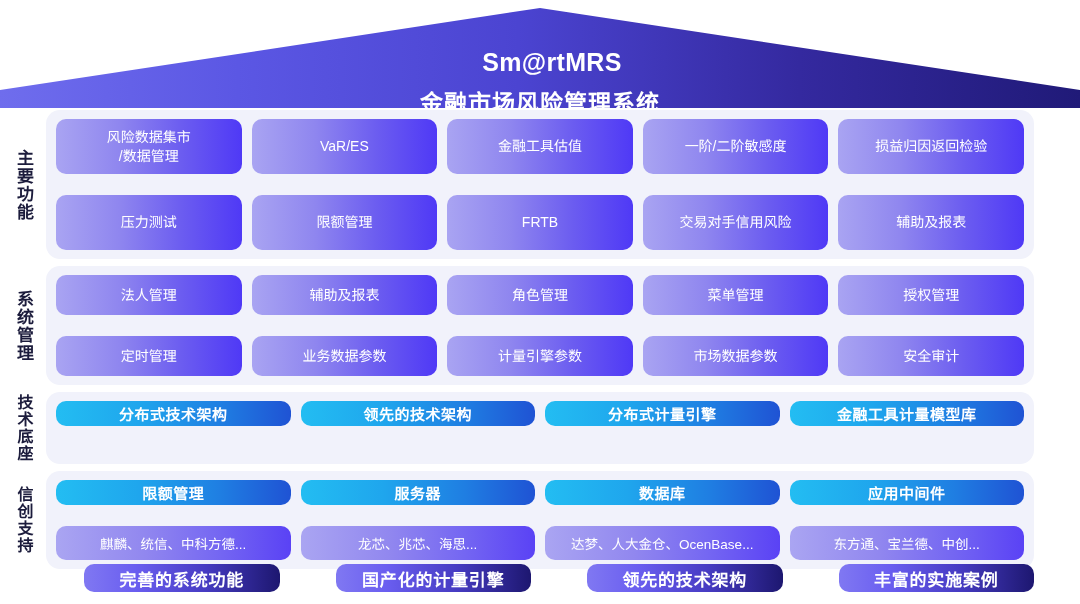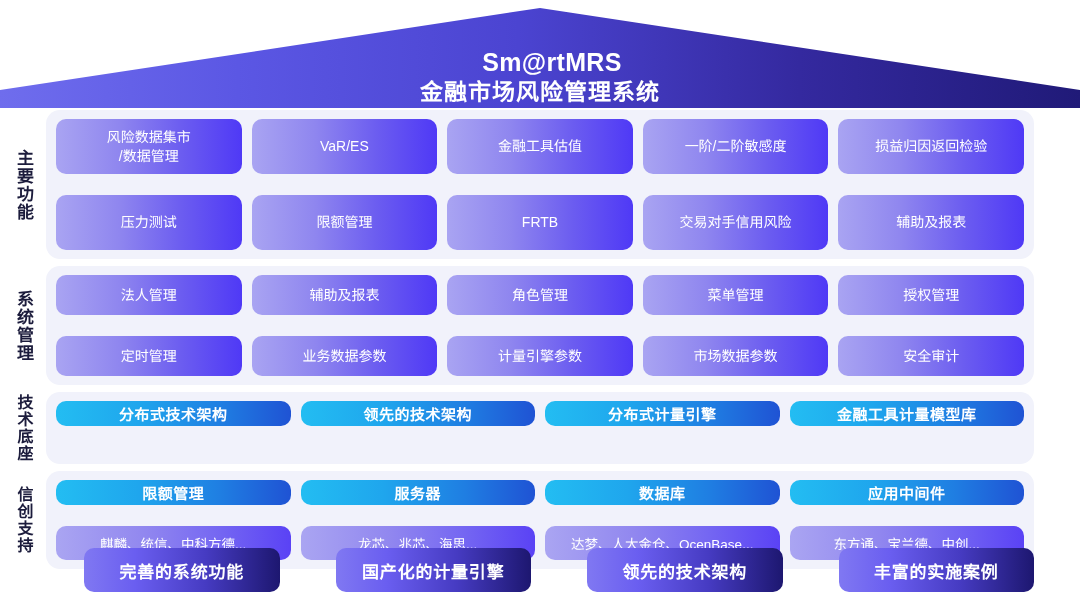"金融市场风险管理系统" .roof-title-cn { margin-top: none -> 11px }
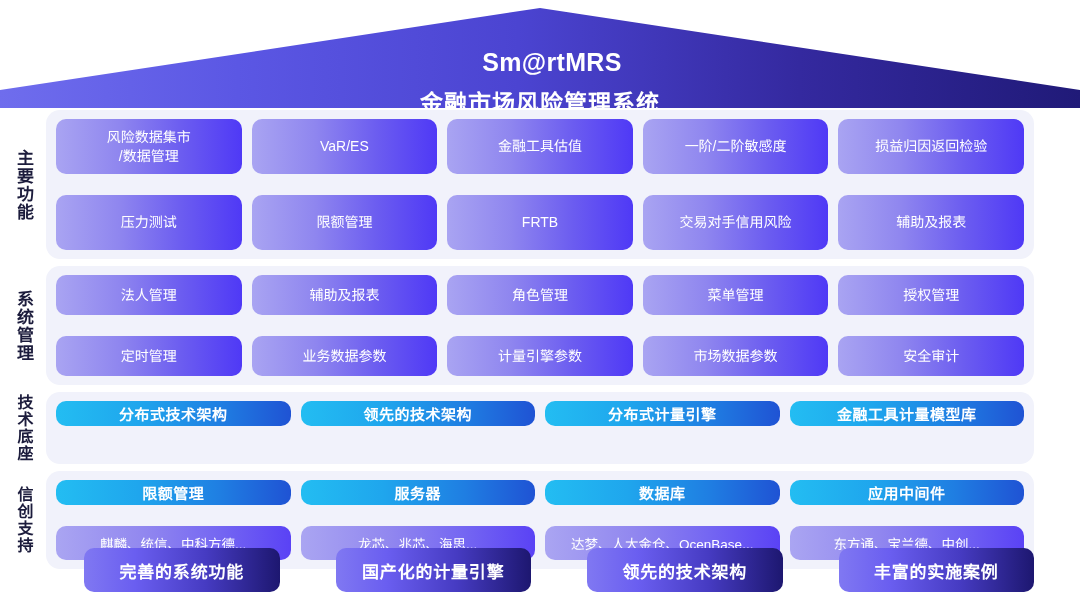"完善的系统功能" .footer-card { height: 44px -> 28px }
